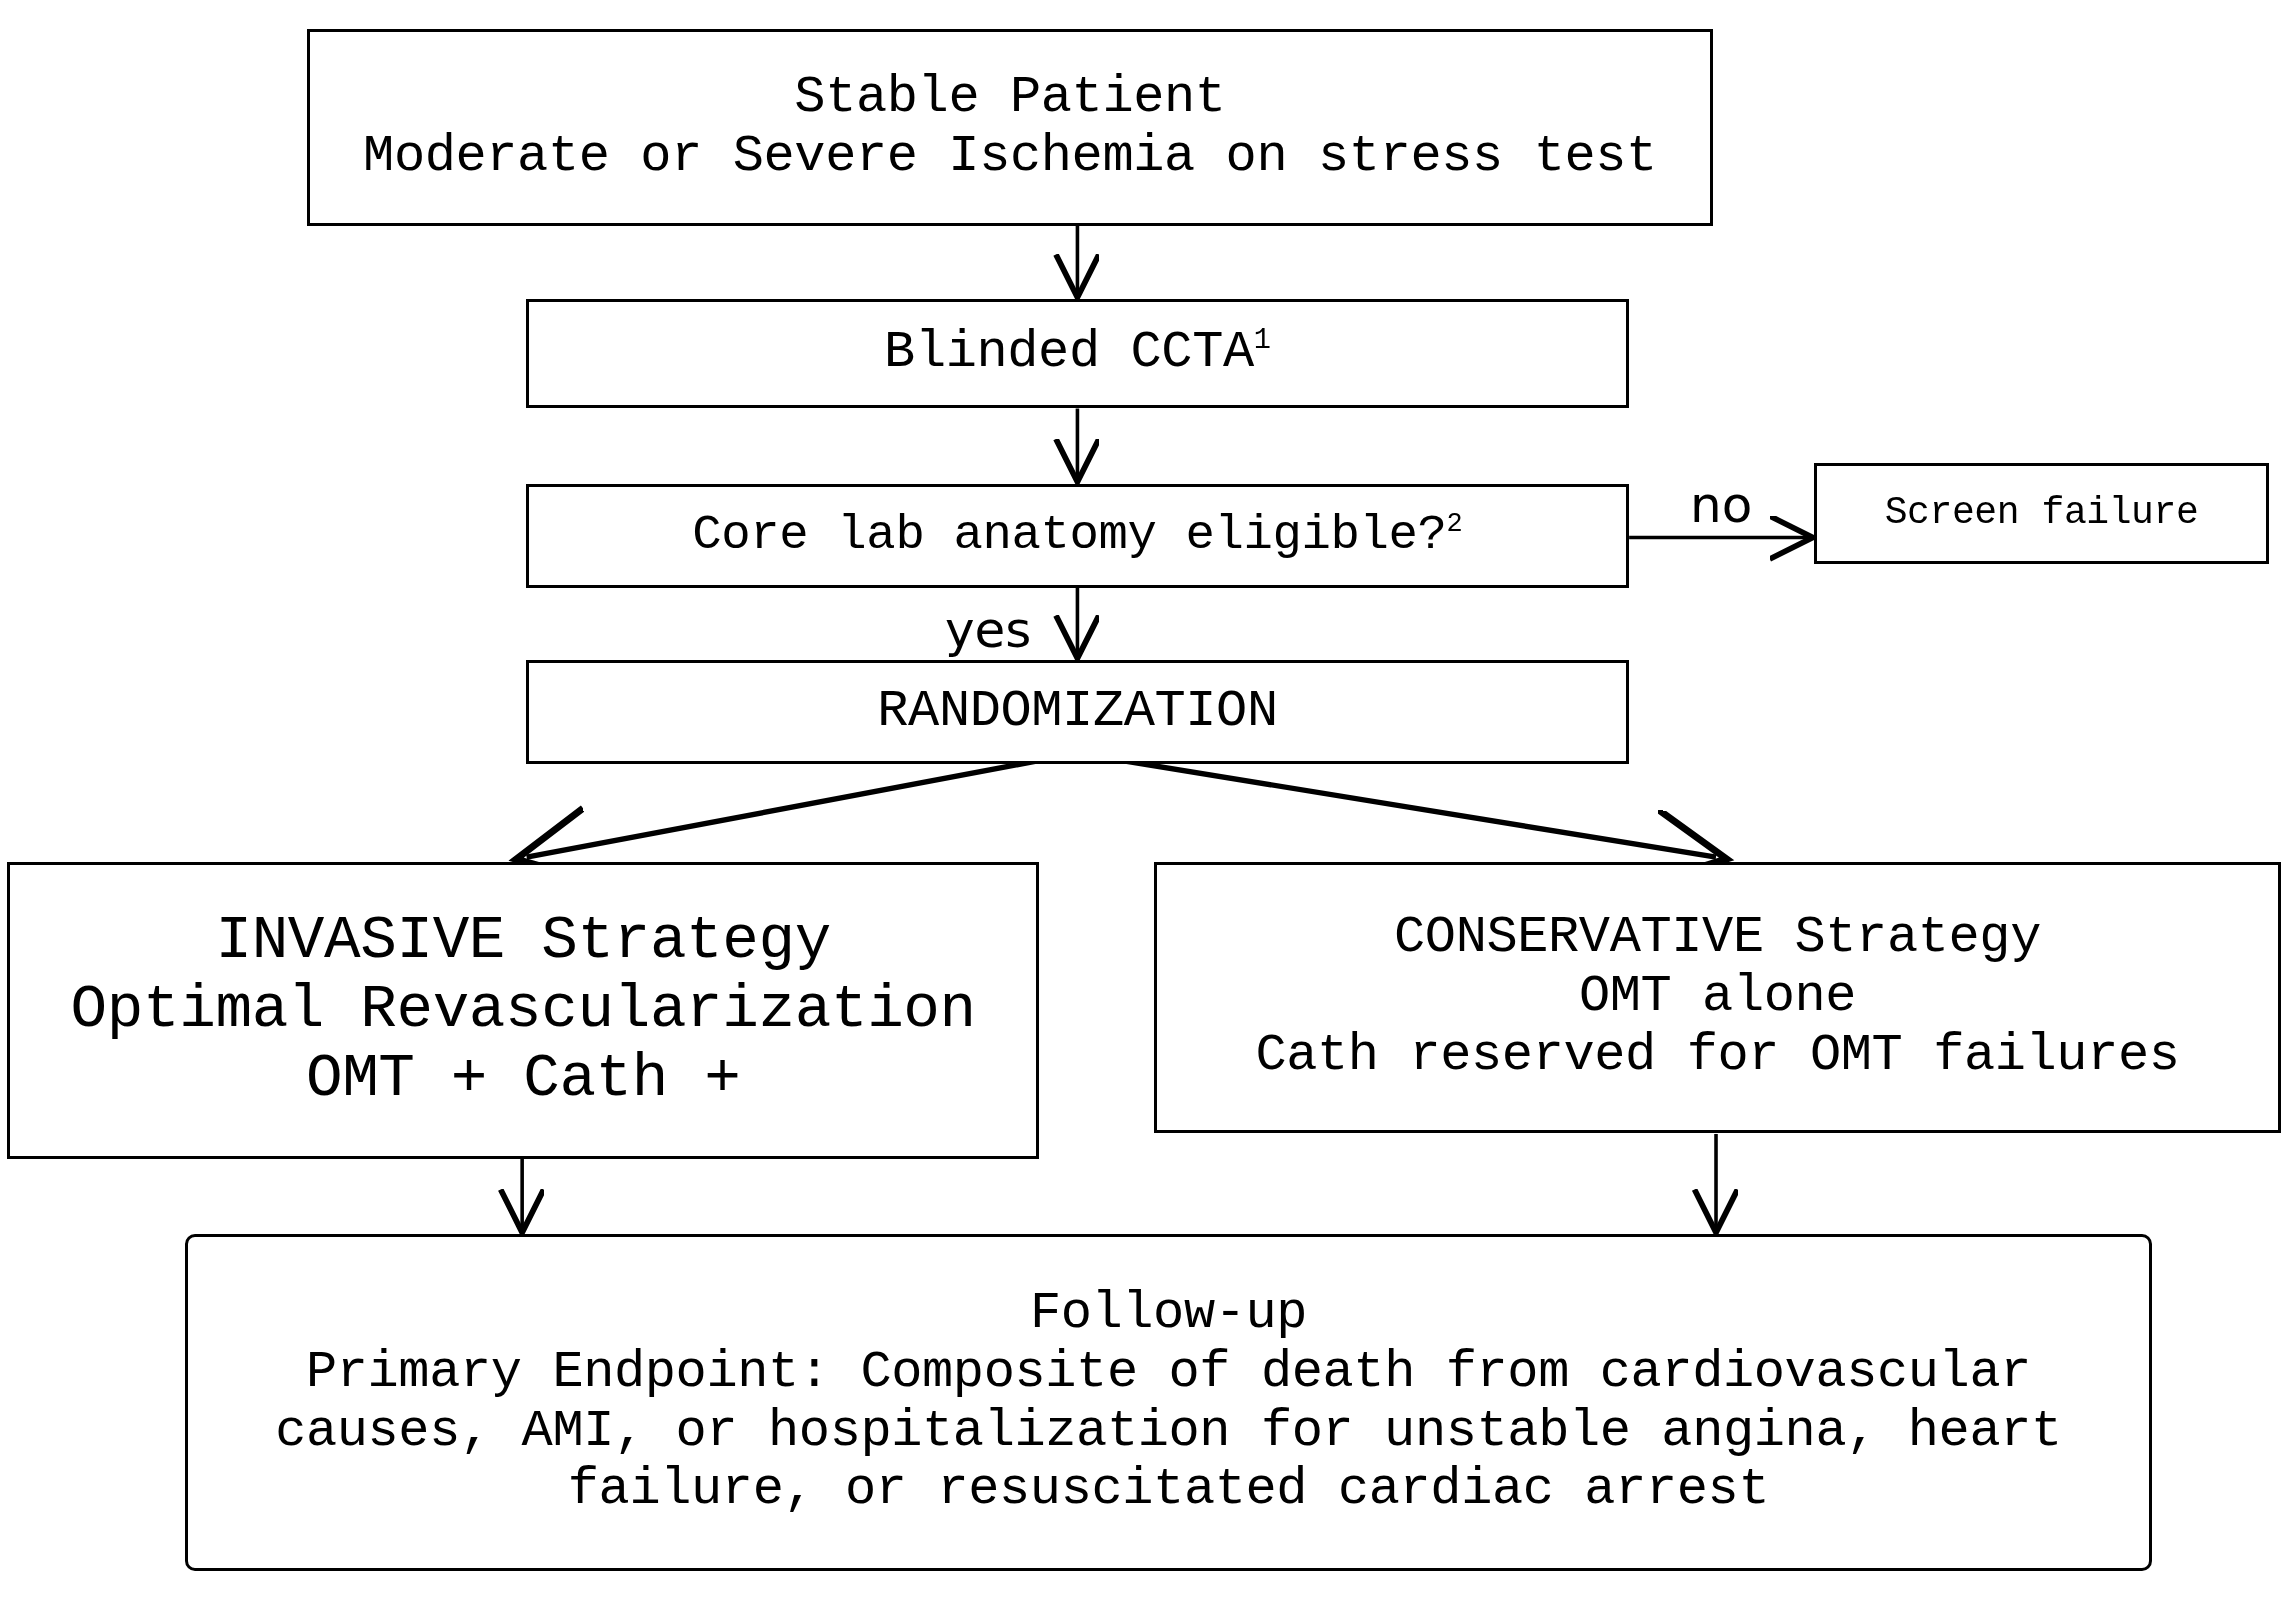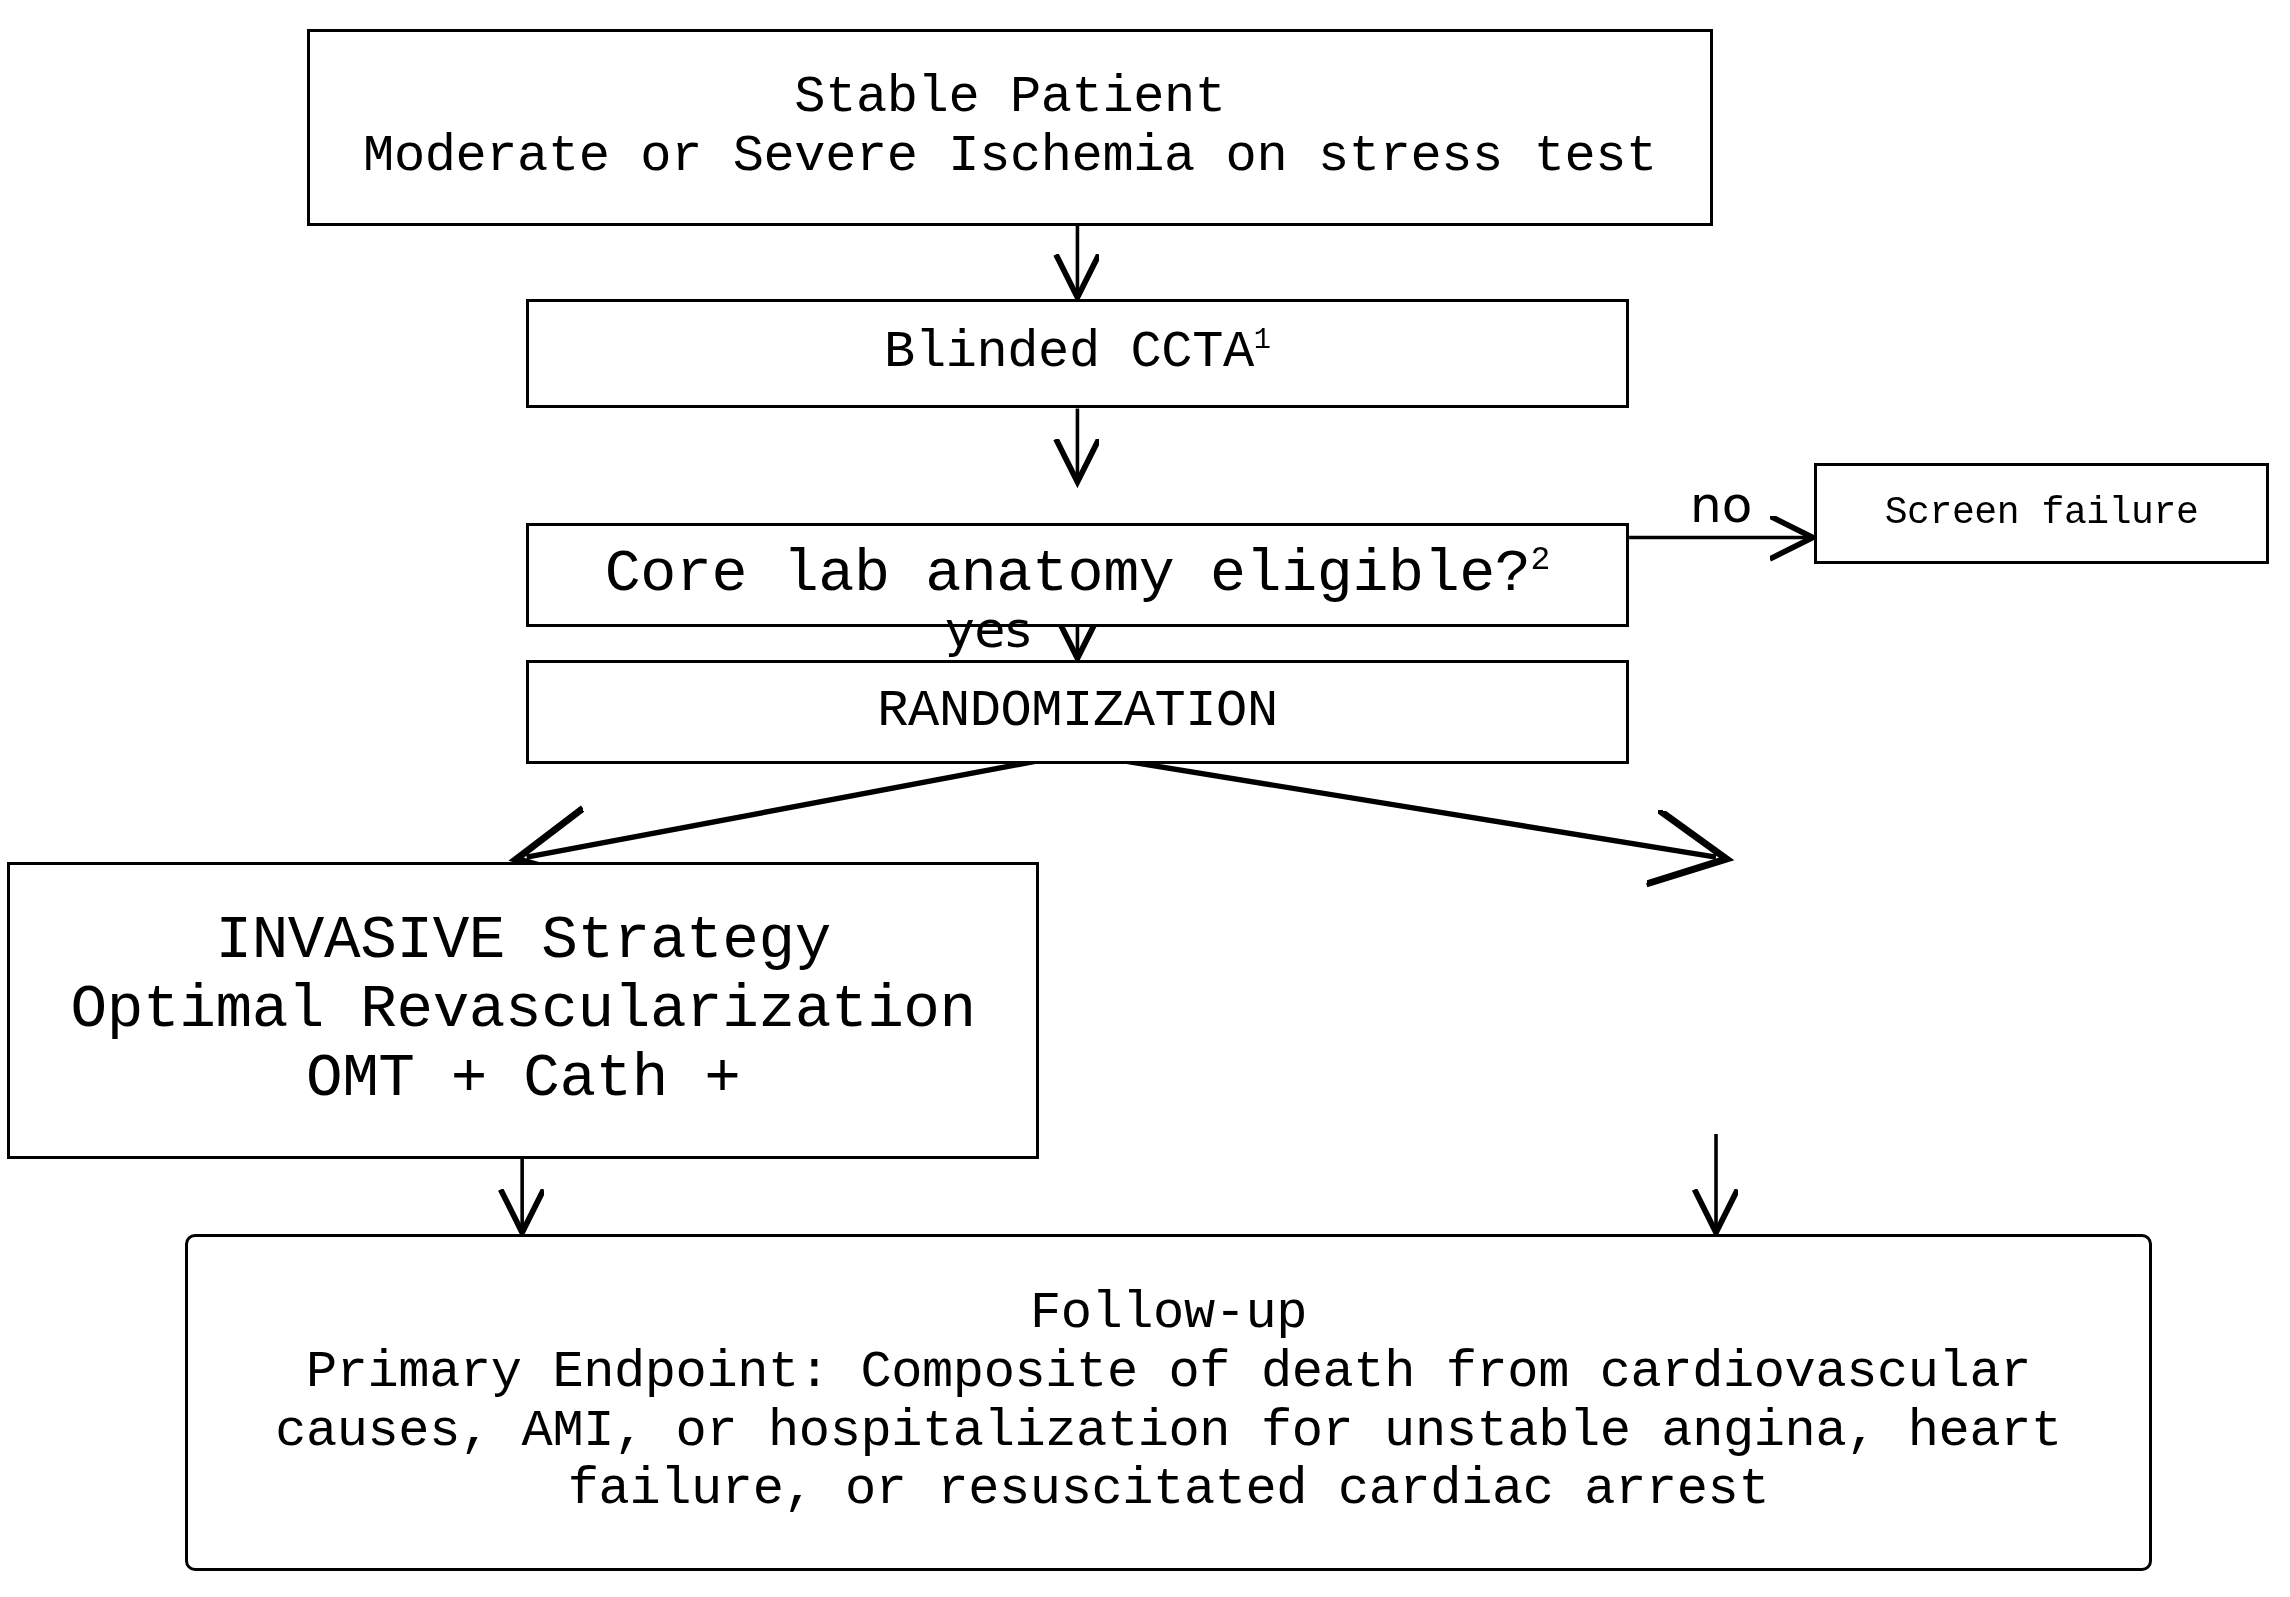"Core lab anatomy eligible?2" #node-eligible { font-size: 60px -> 49px; margin-top: 39px -> none }
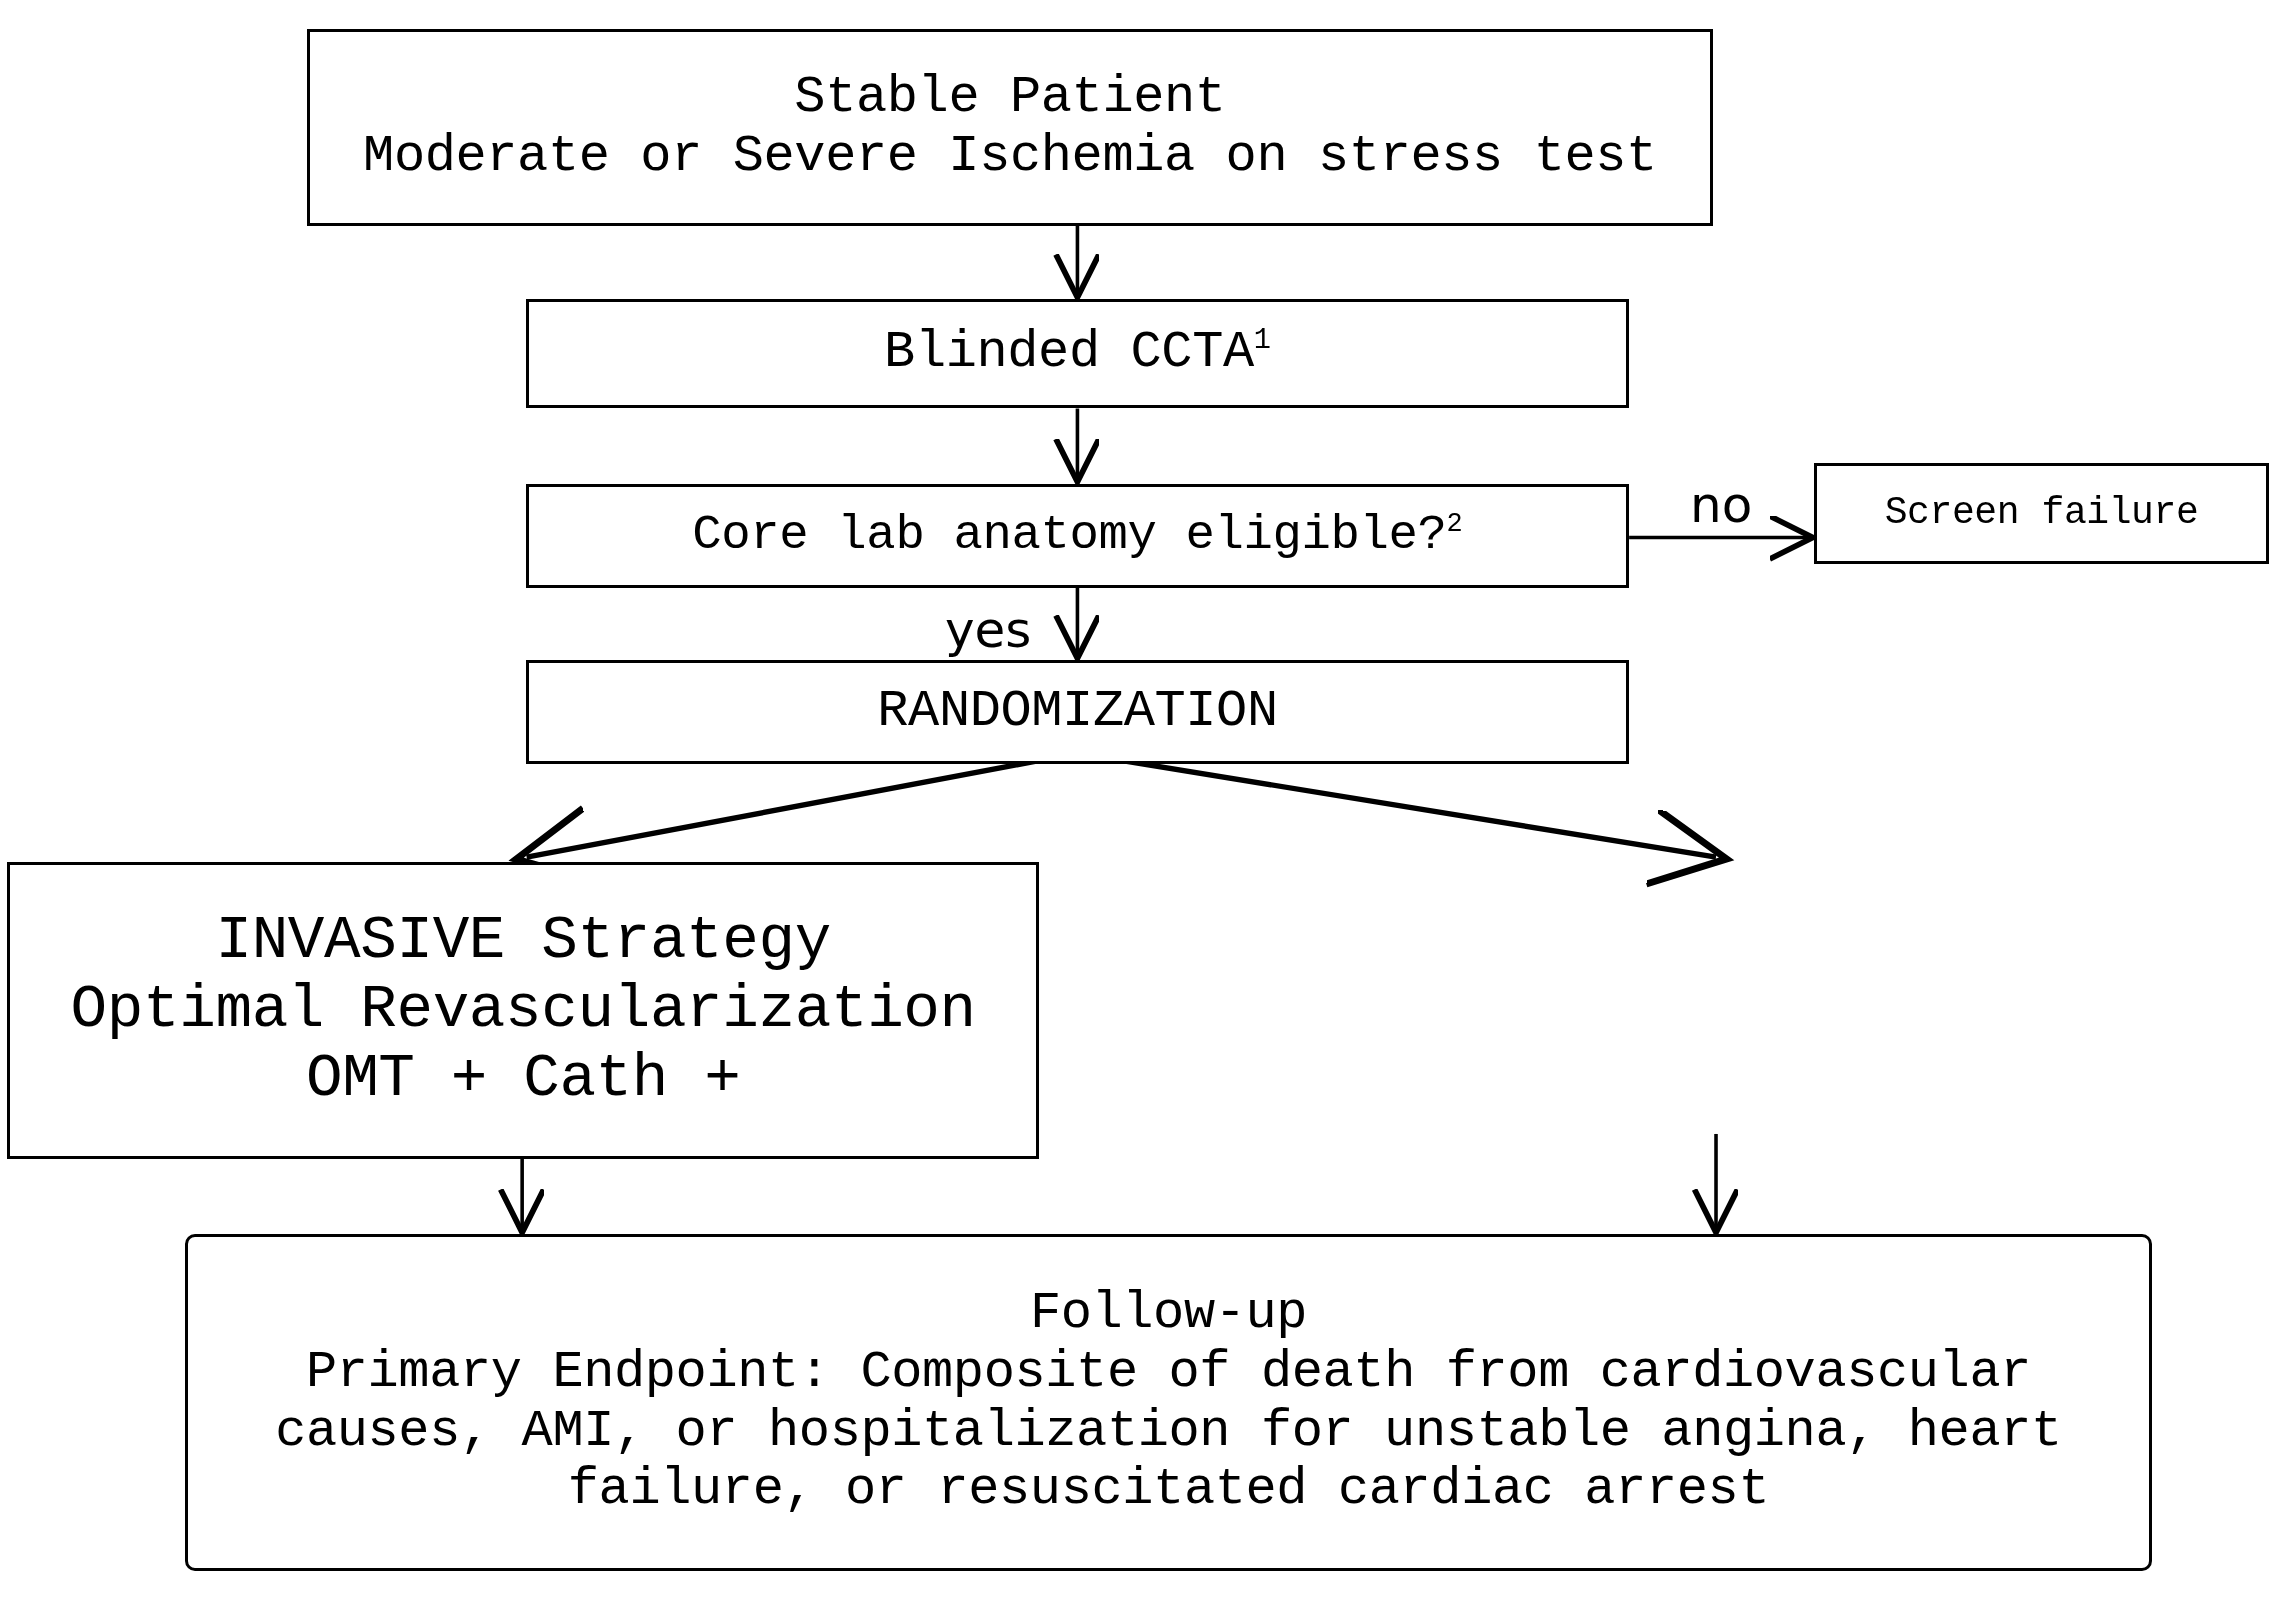"CONSERVATIVE Strategy" div.node { html: none -> <div> <span>CONSERVATIVE Strategy</span> <span>OMT alone</span> <span>Cath reserved for OMT failures</span> </div> }
